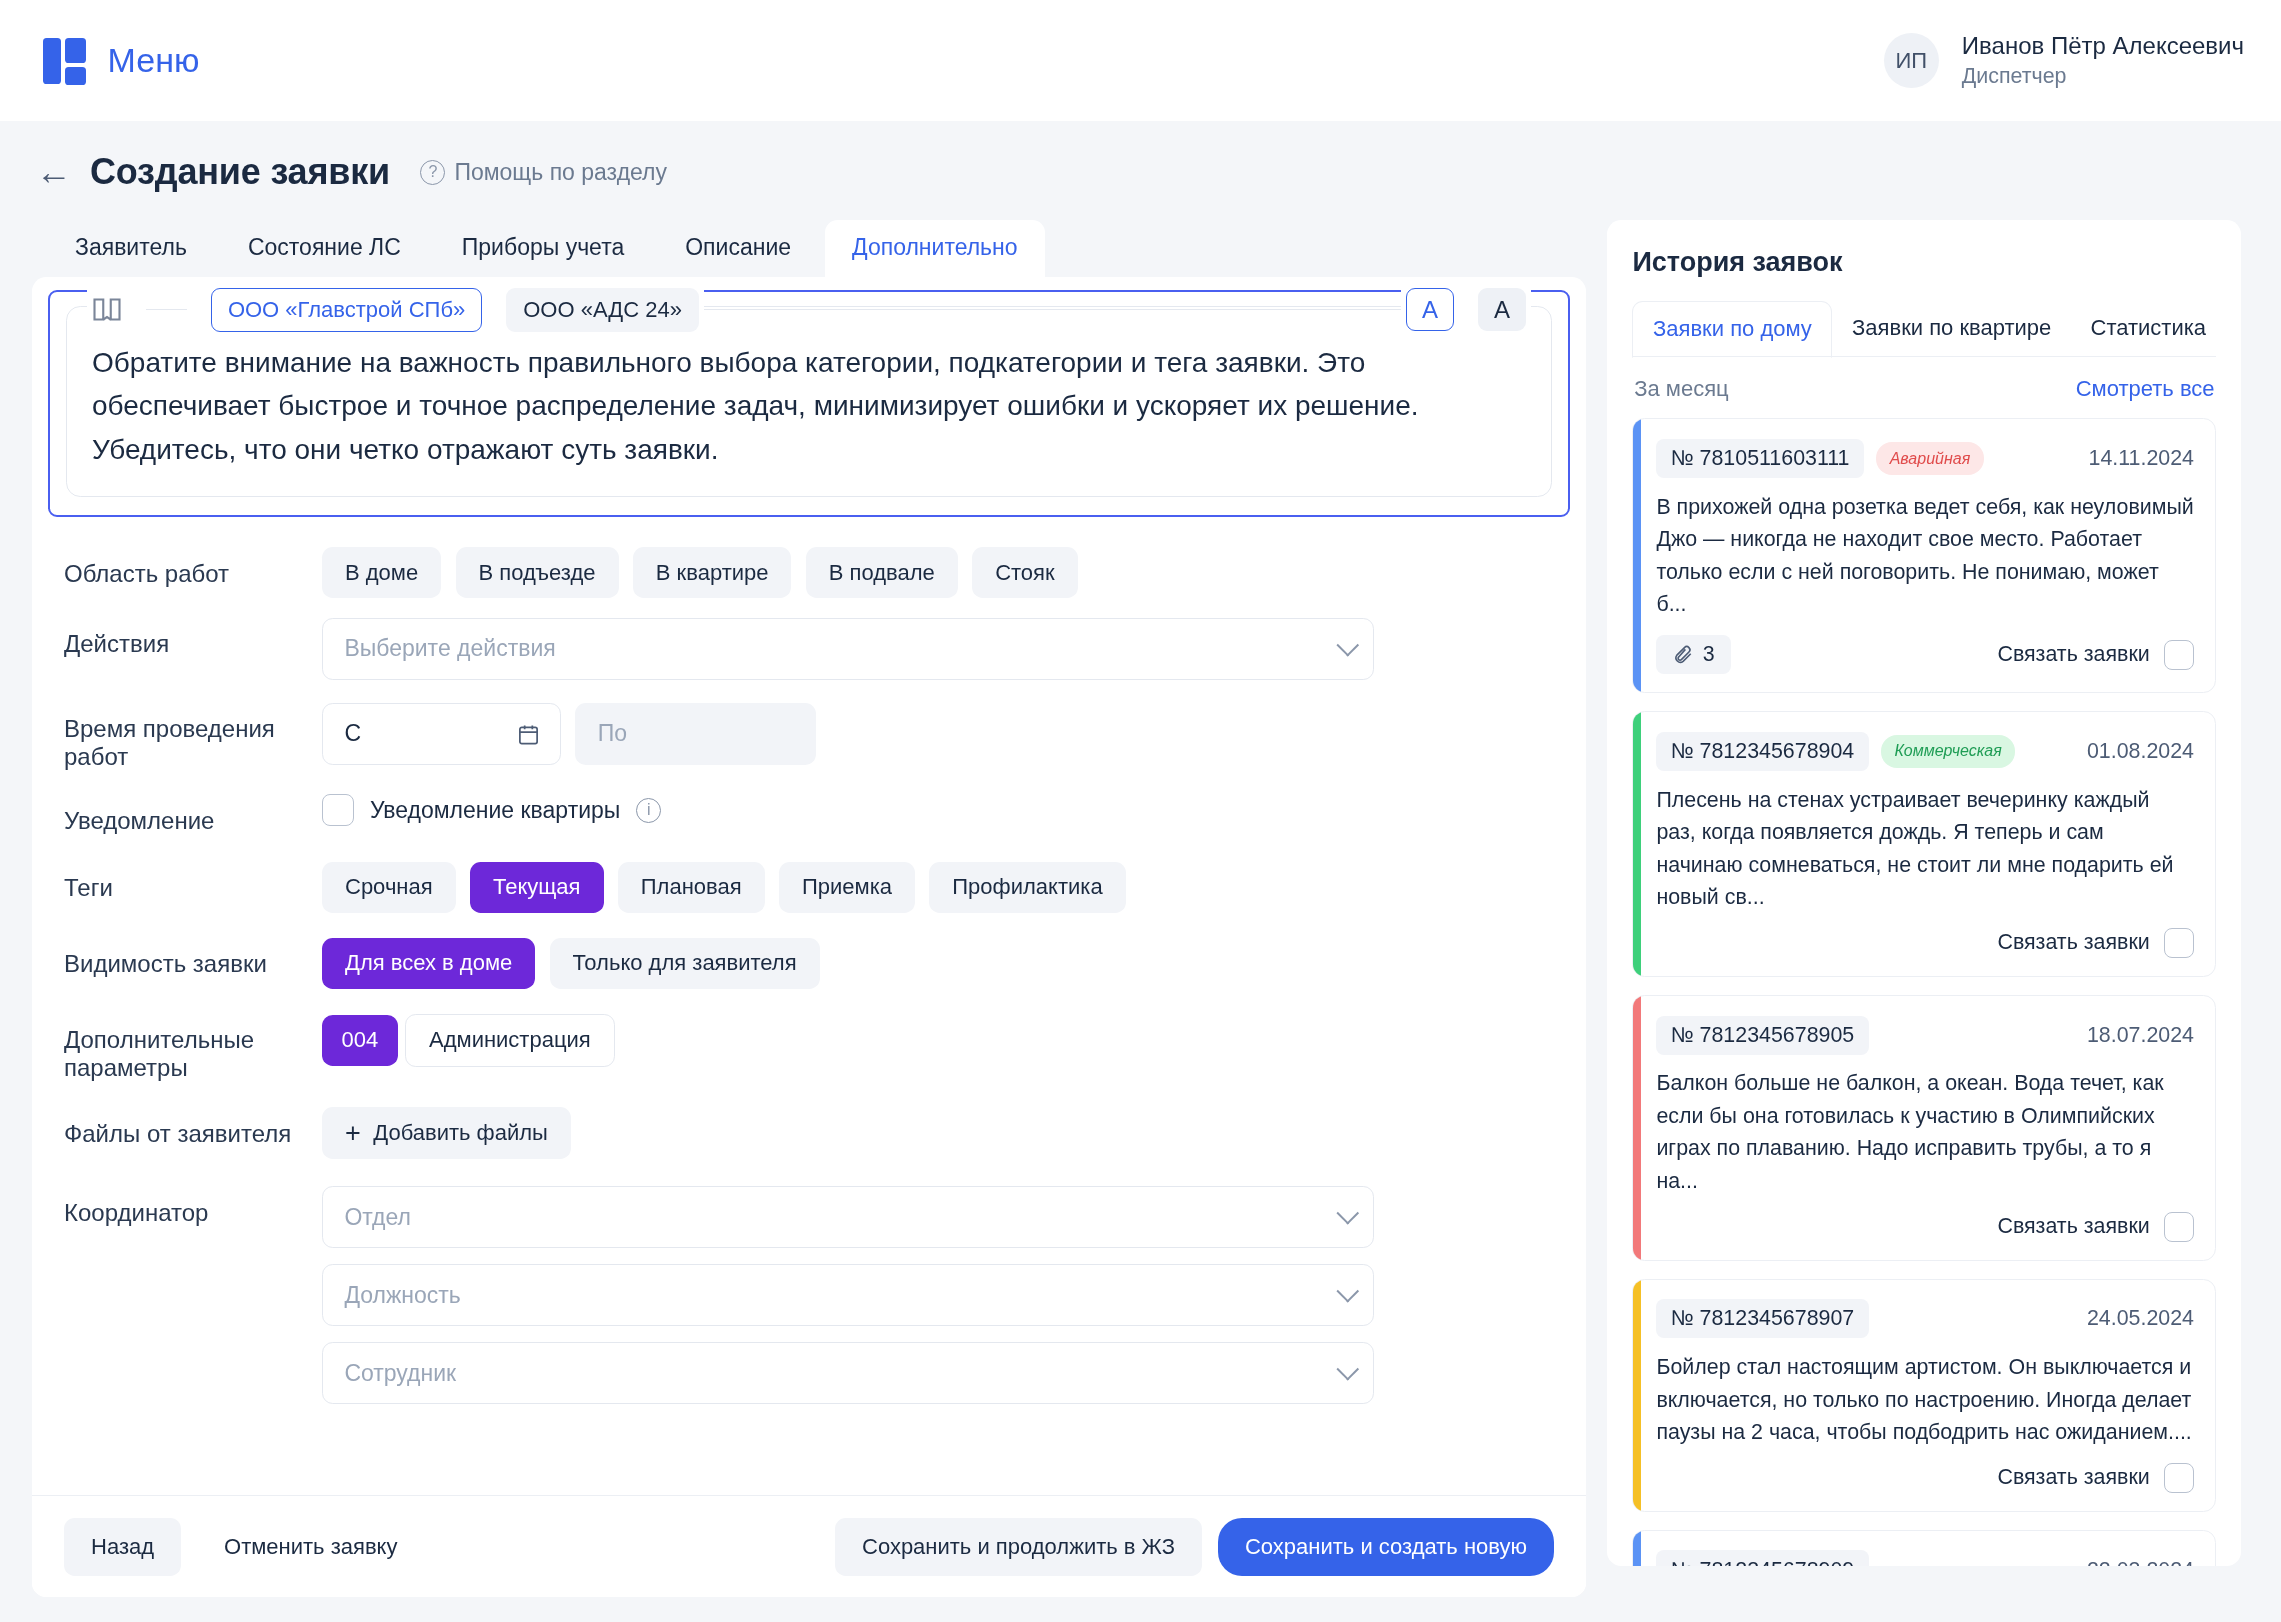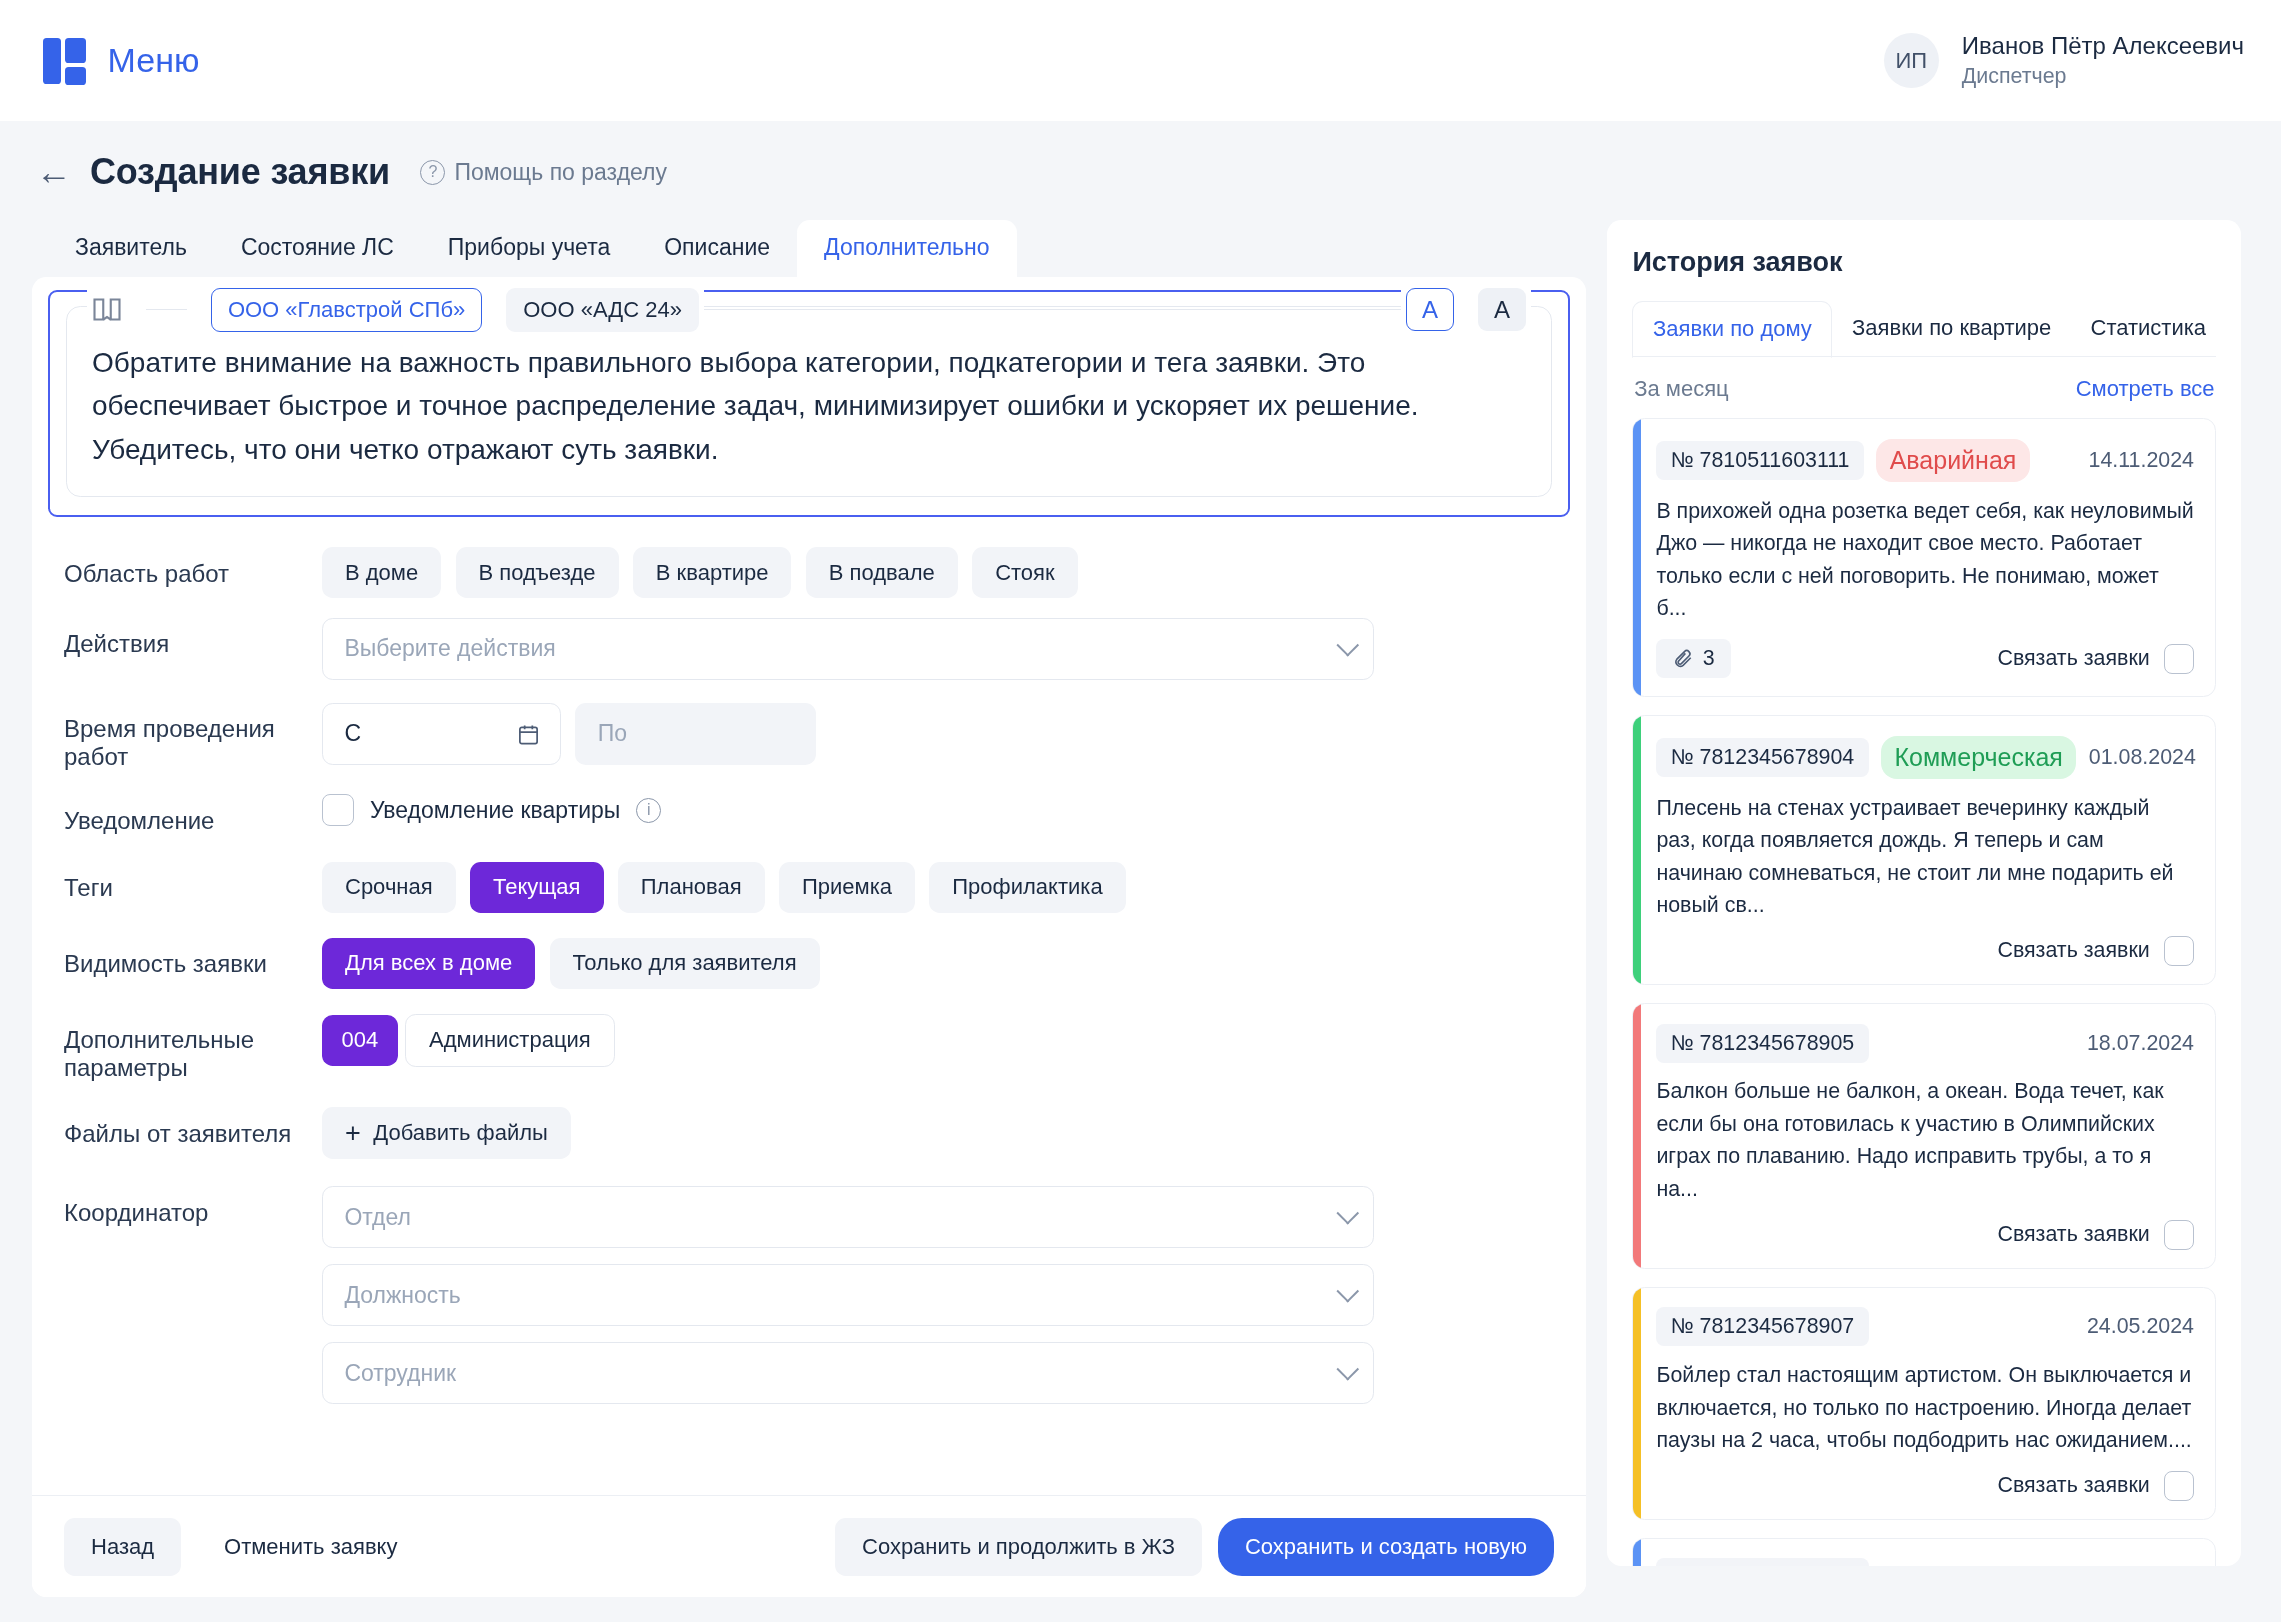"Заявитель" .tabs { gap: 0 -> 7px }
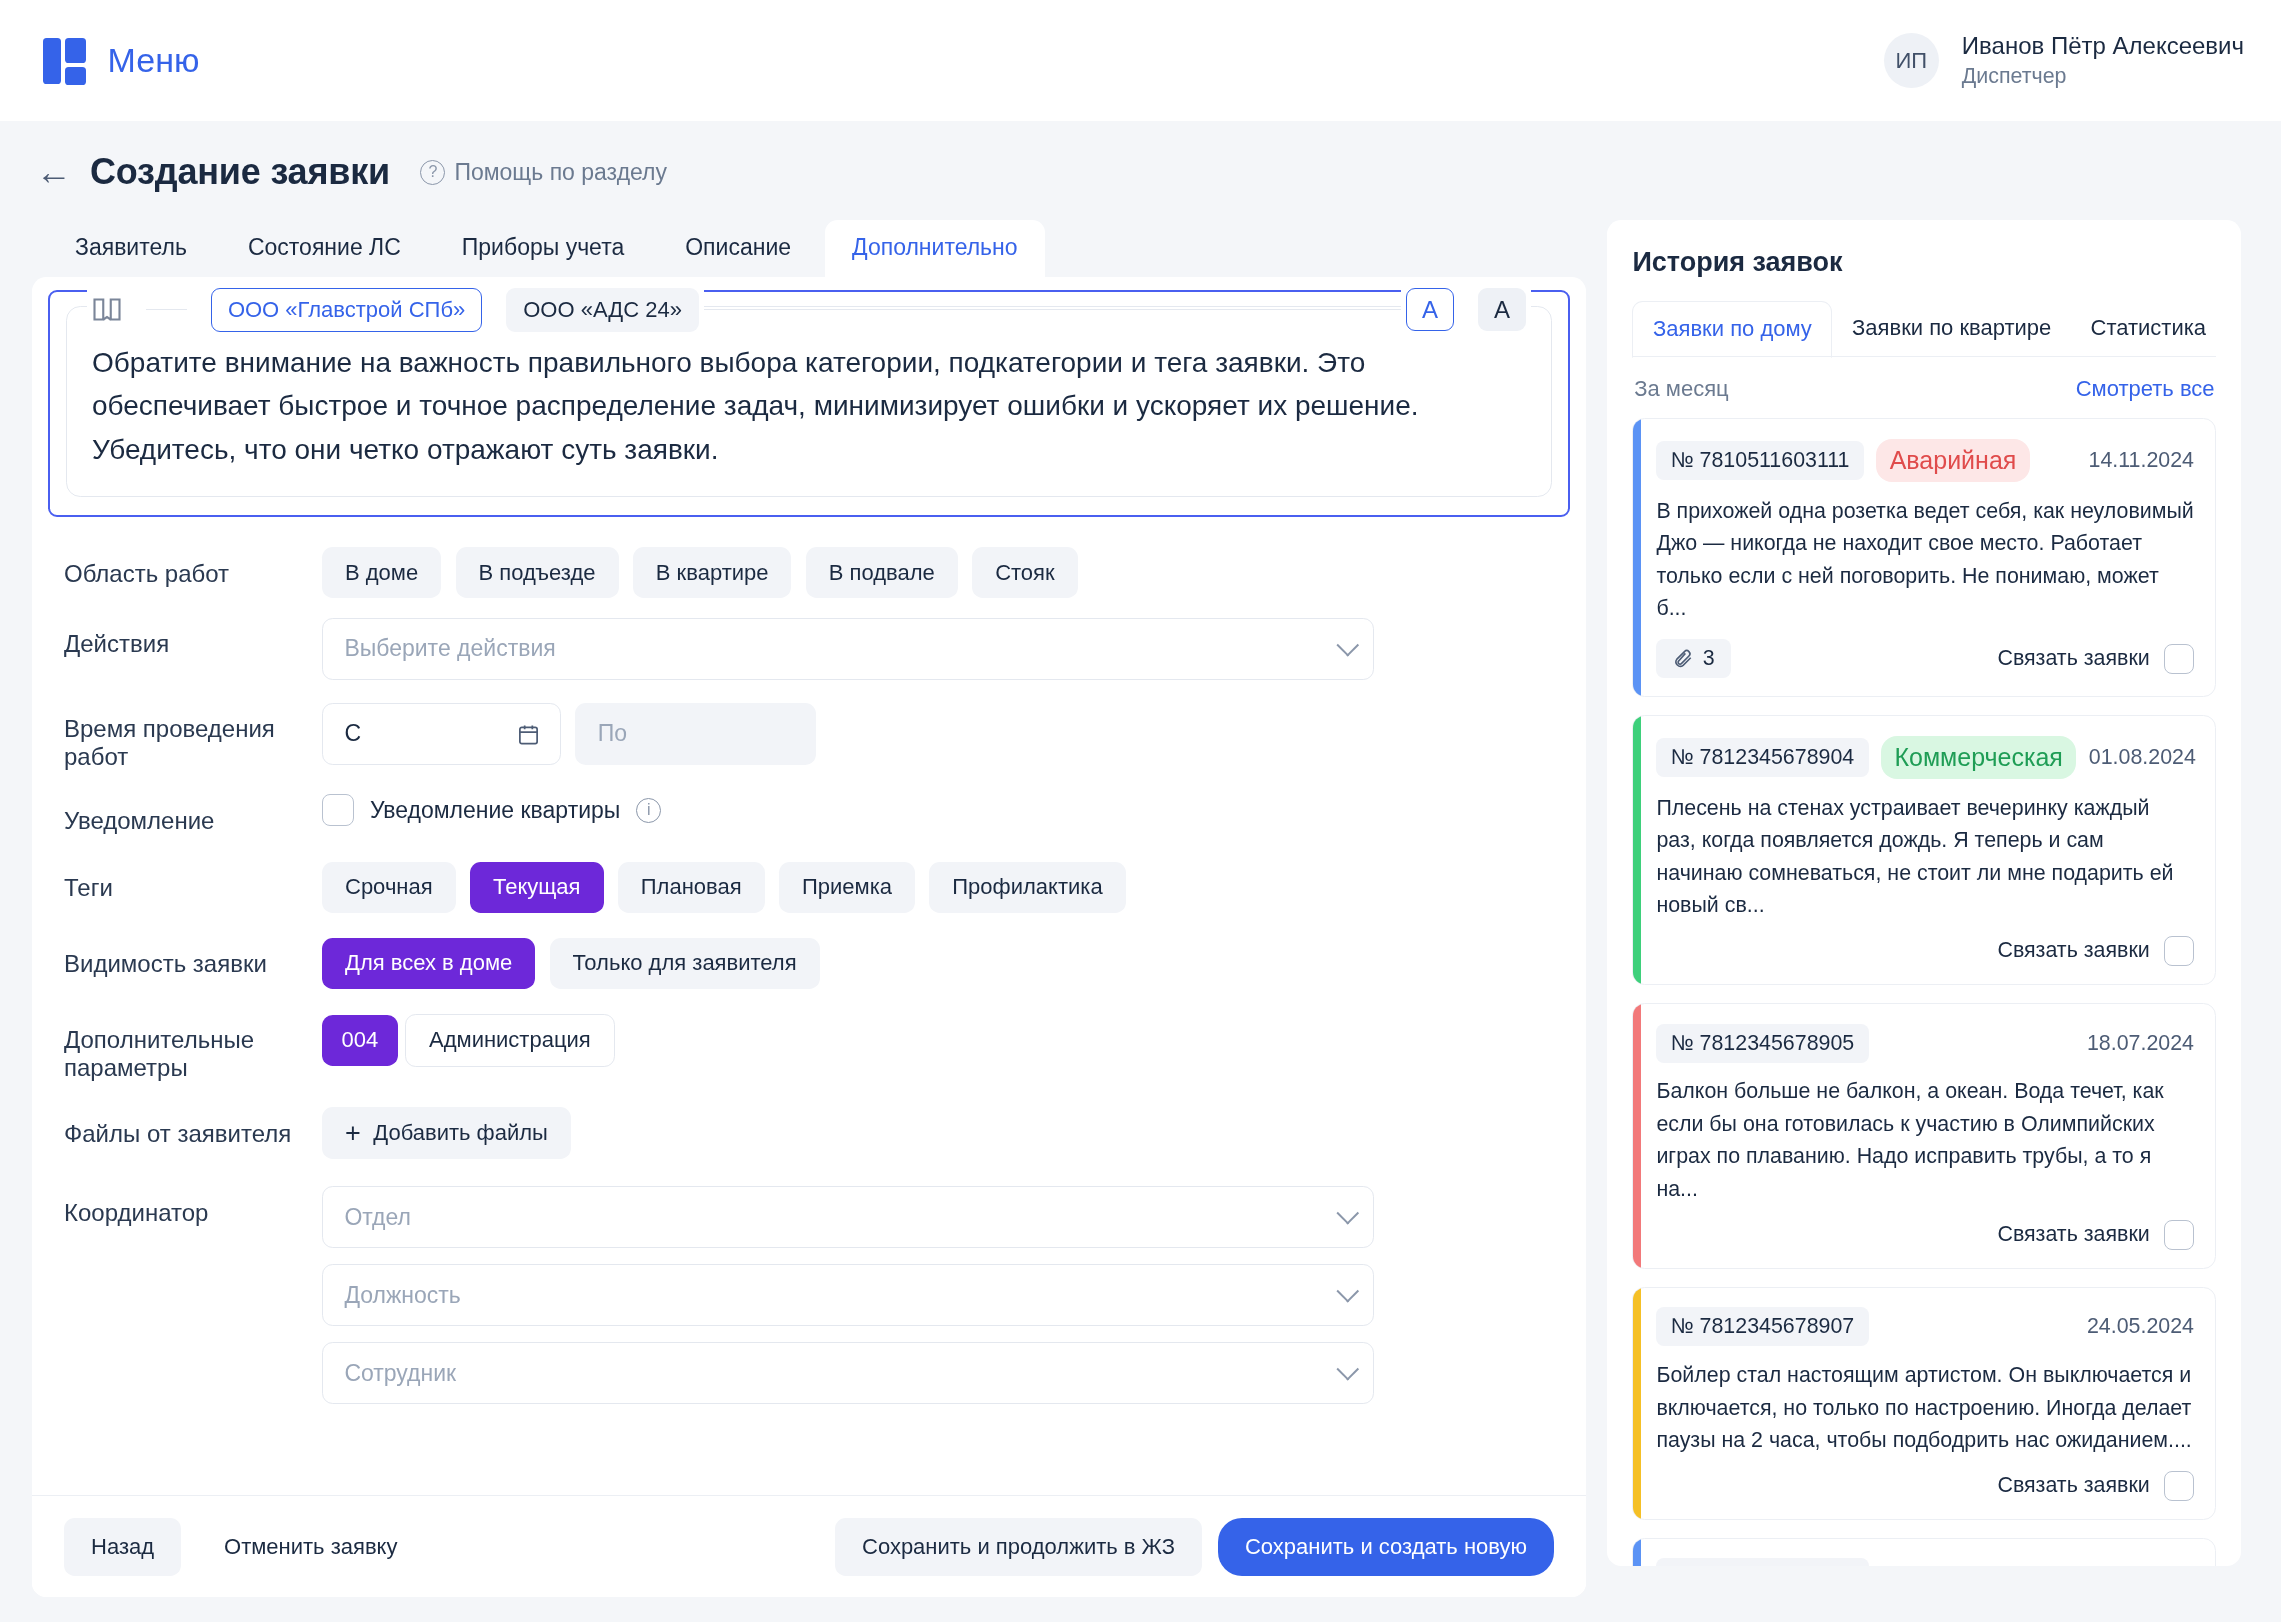"Аварийная" .hbadge { font-size: 25px -> 16px; font-style: none -> italic }
